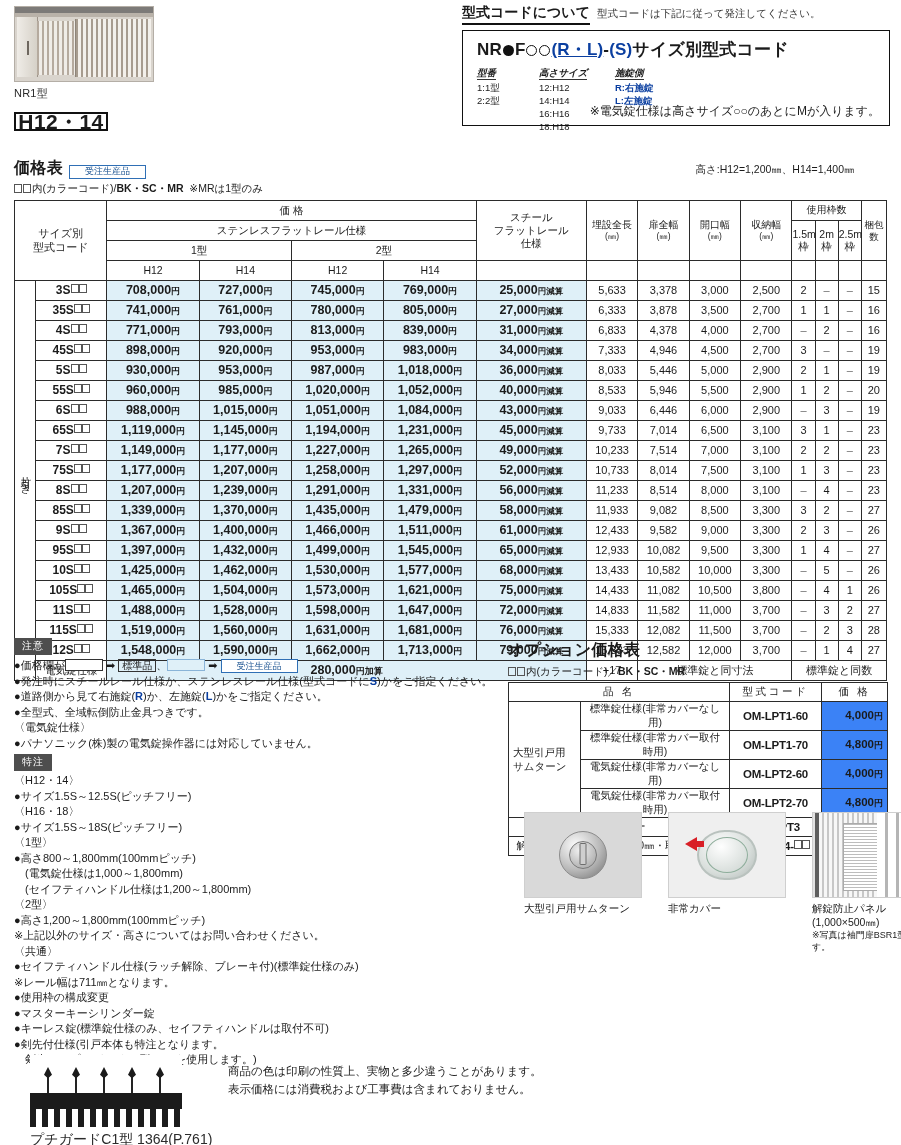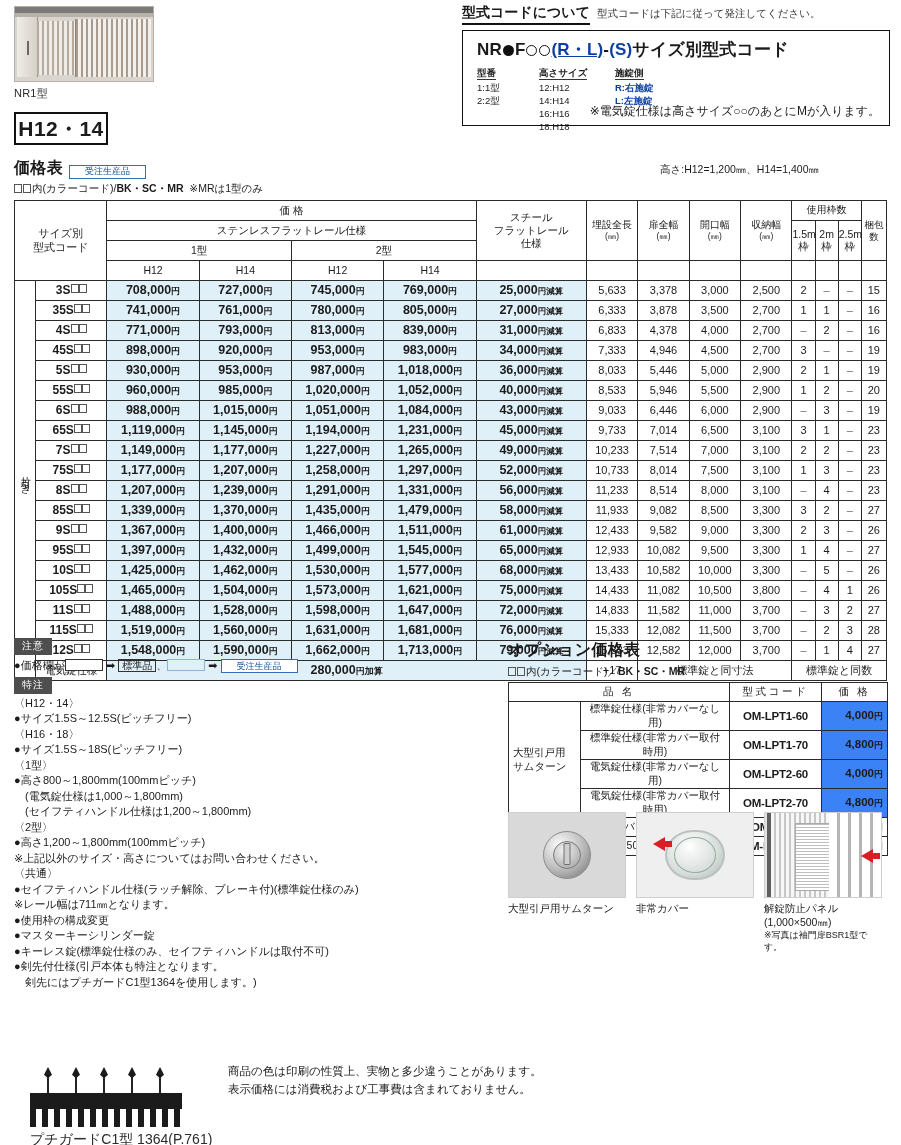"型番" #code-legend .hd { font-style: none -> italic }
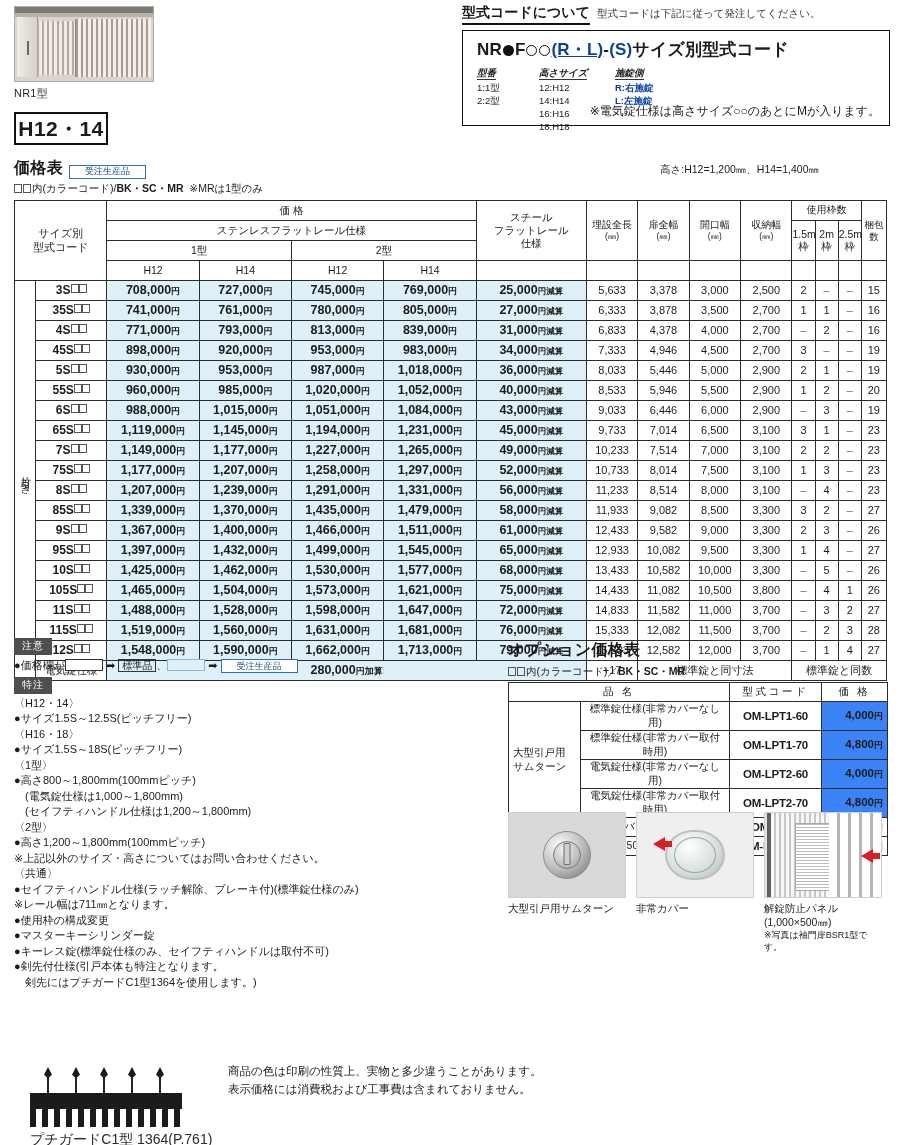"H12・14" #height-badge { height: 33px -> 19px }
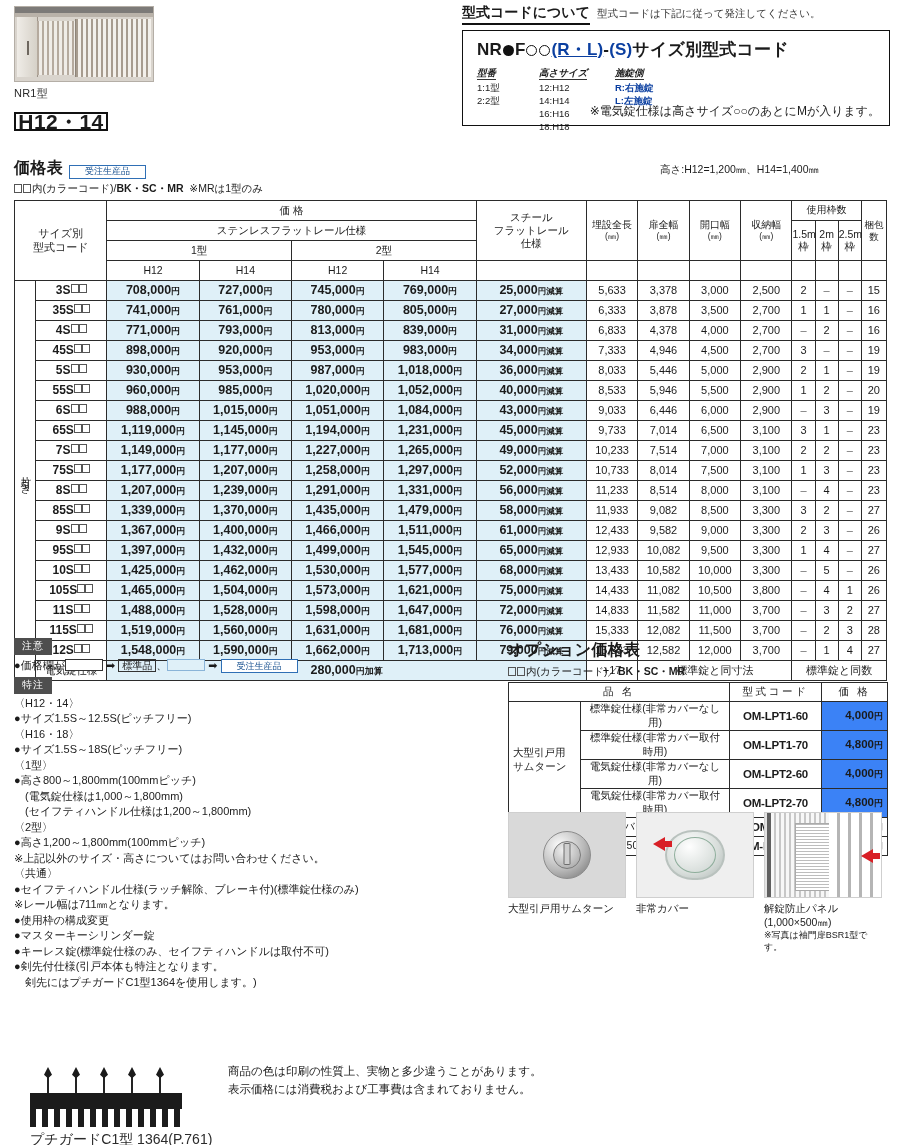"高さ:H12=1,200㎜、H14=1,400㎜" #height-note { text-align: left -> center }
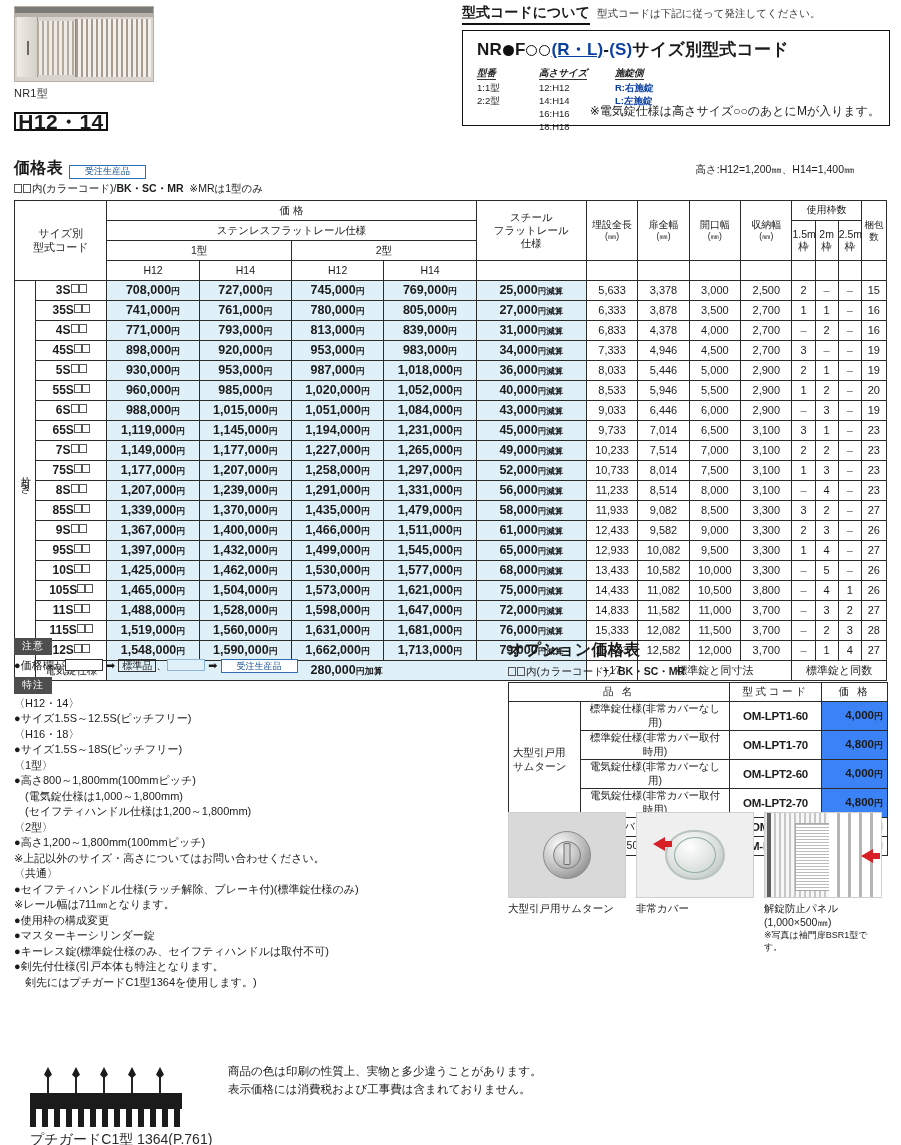"●発注時にスチールレール仕様か、ステンレスレール仕様(型式コードにS)かをご指定" div { html: none -> <div> <div>●発注時にスチールレール仕様か、ステンレスレール仕様(型式コードに<span>S</span>)かをご指定ください。</div> <div>●道路側から見て右施錠(<span>R</span>)か、左施錠(<span>L</span>)かをご指定ください。</div> <div>●全型式、全域転倒防止金具つきです。</div> <div>〈電気錠仕様〉</div> <div>●パナソニック(株)製の電気錠操作器には対応していません。</div> </div> }
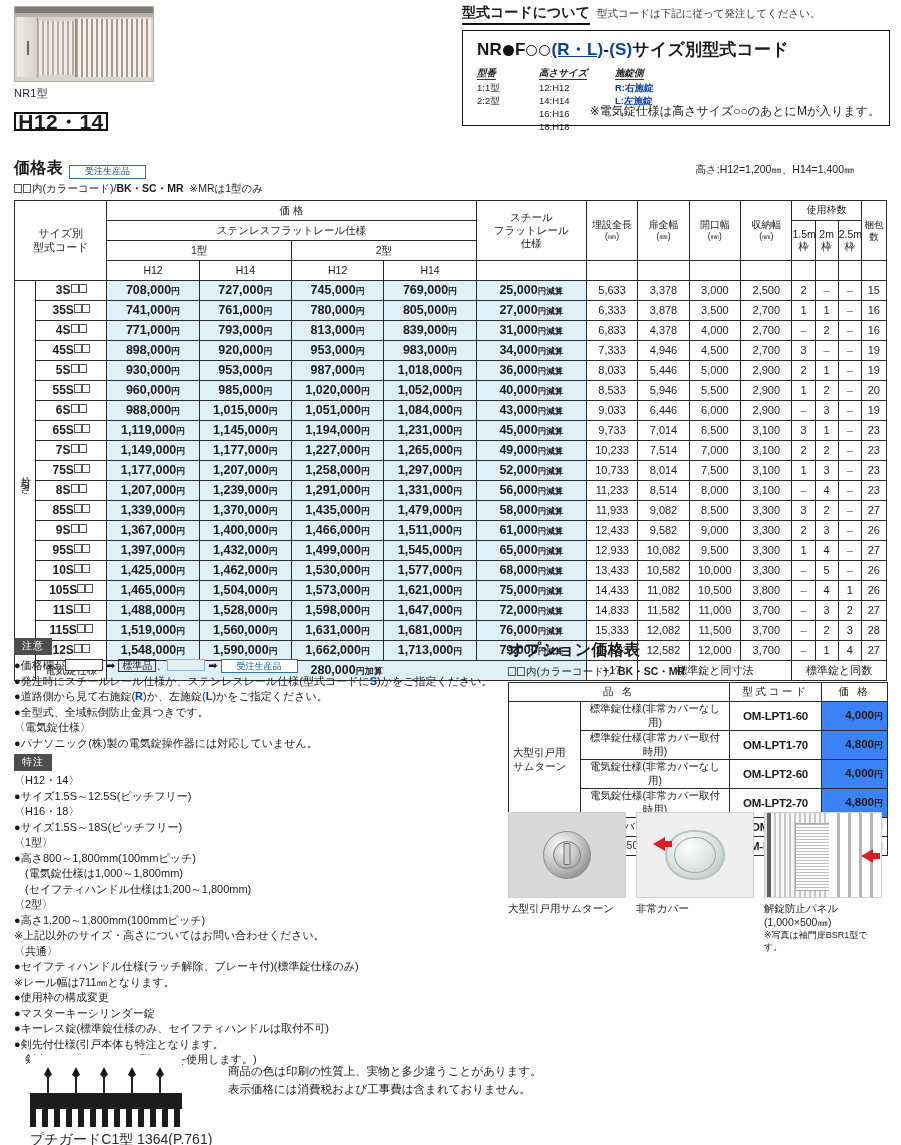"大型引戸用サムターン" .ophoto { margin-left: none -> 16px }
